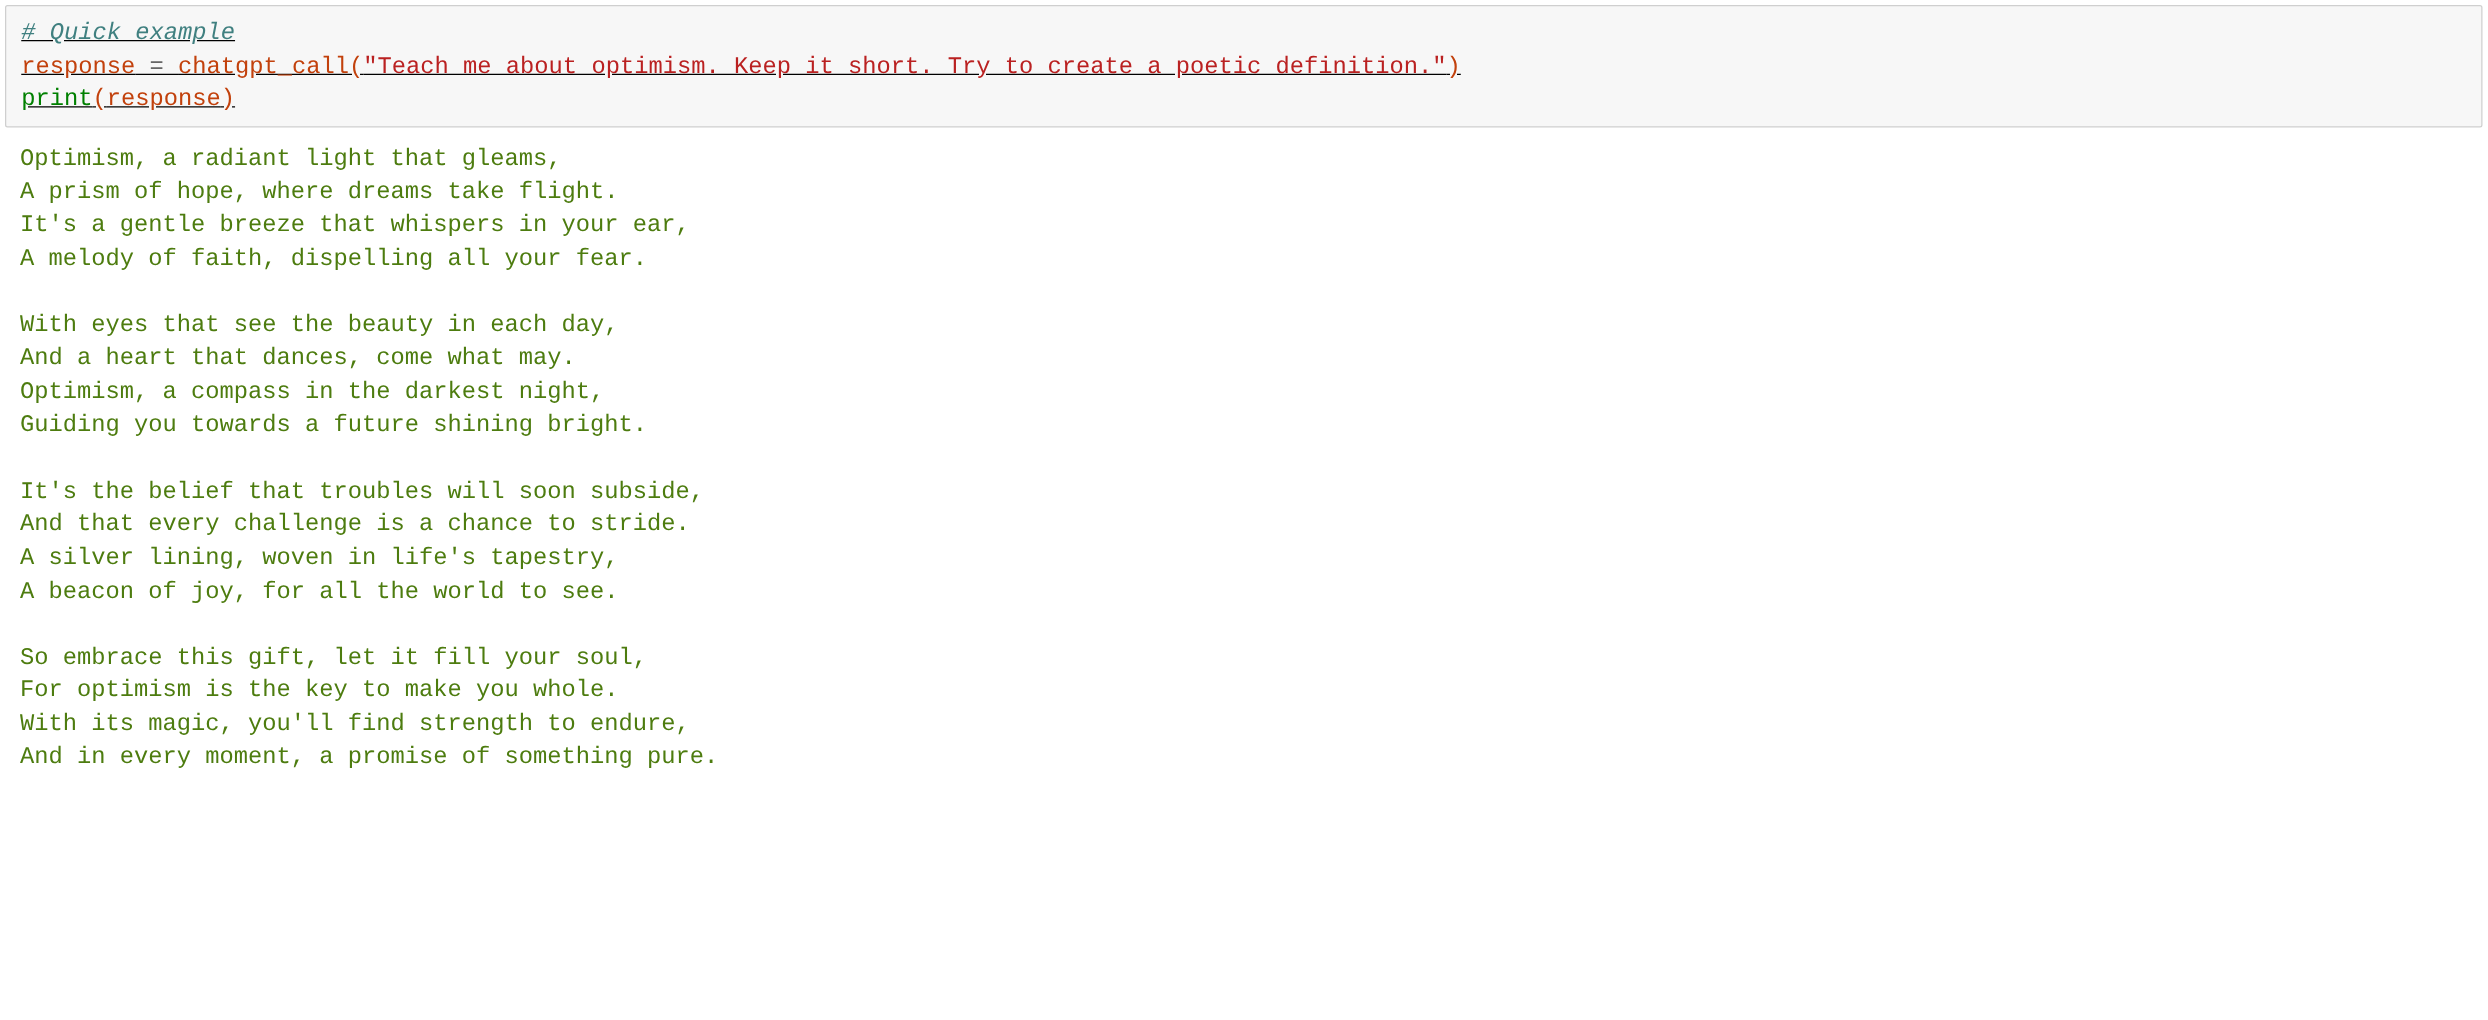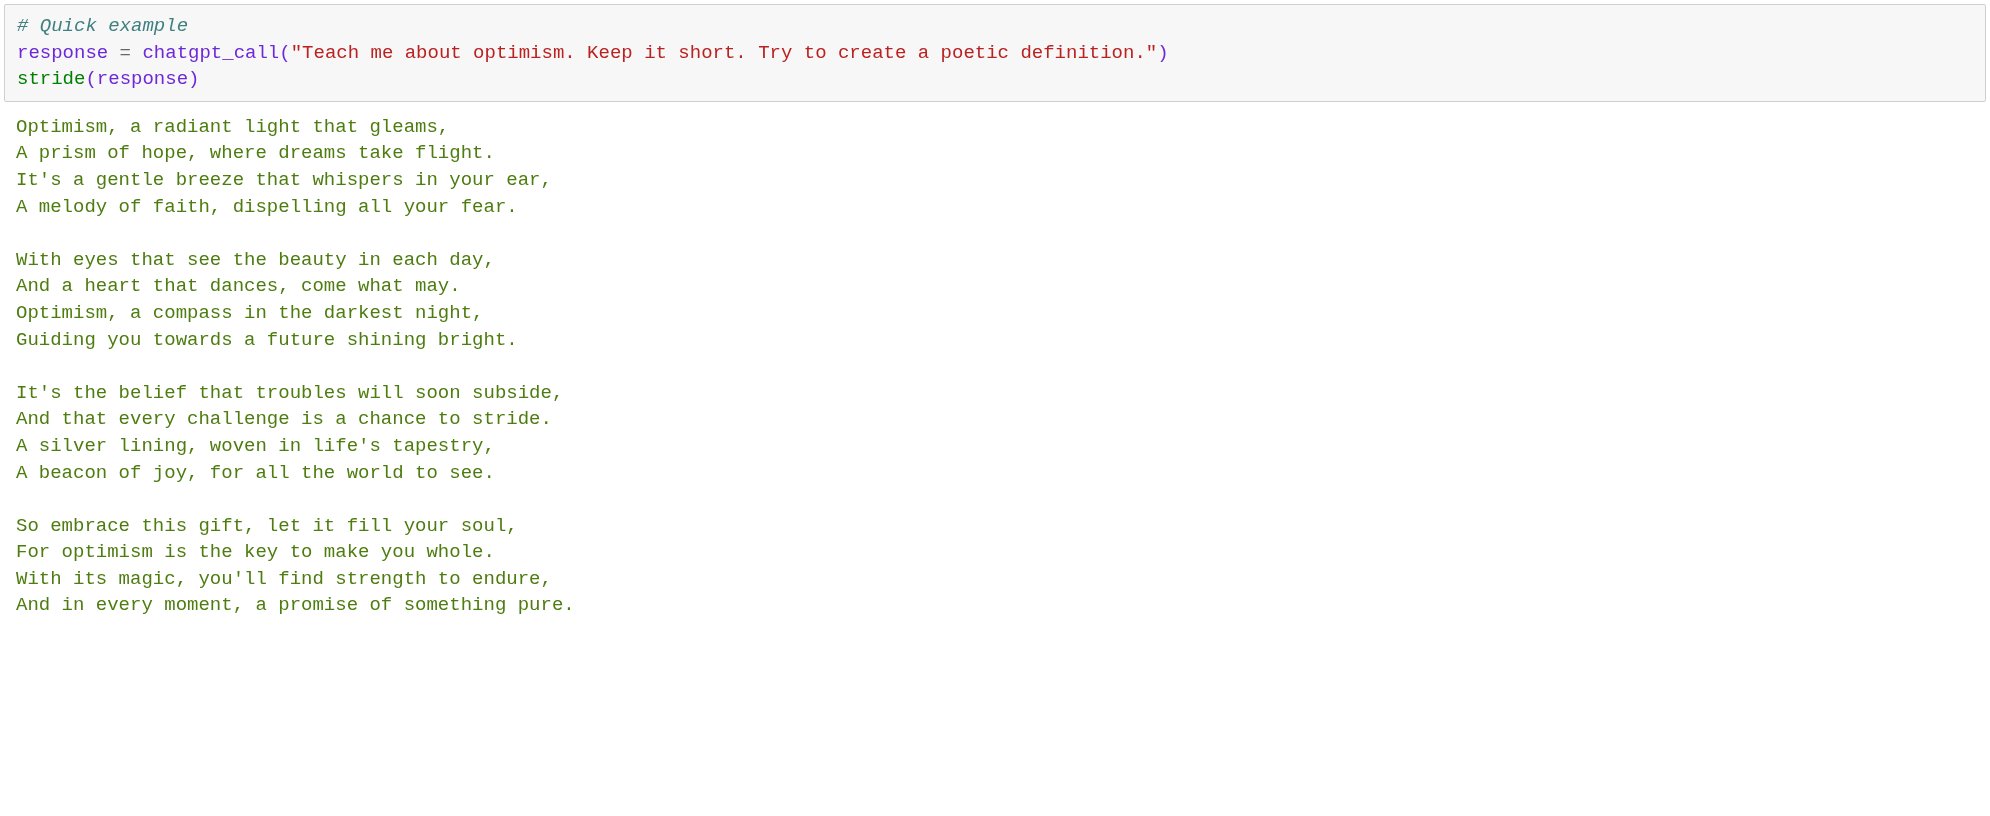"# Quick example" .code-cell { text-decoration: none -> underline }
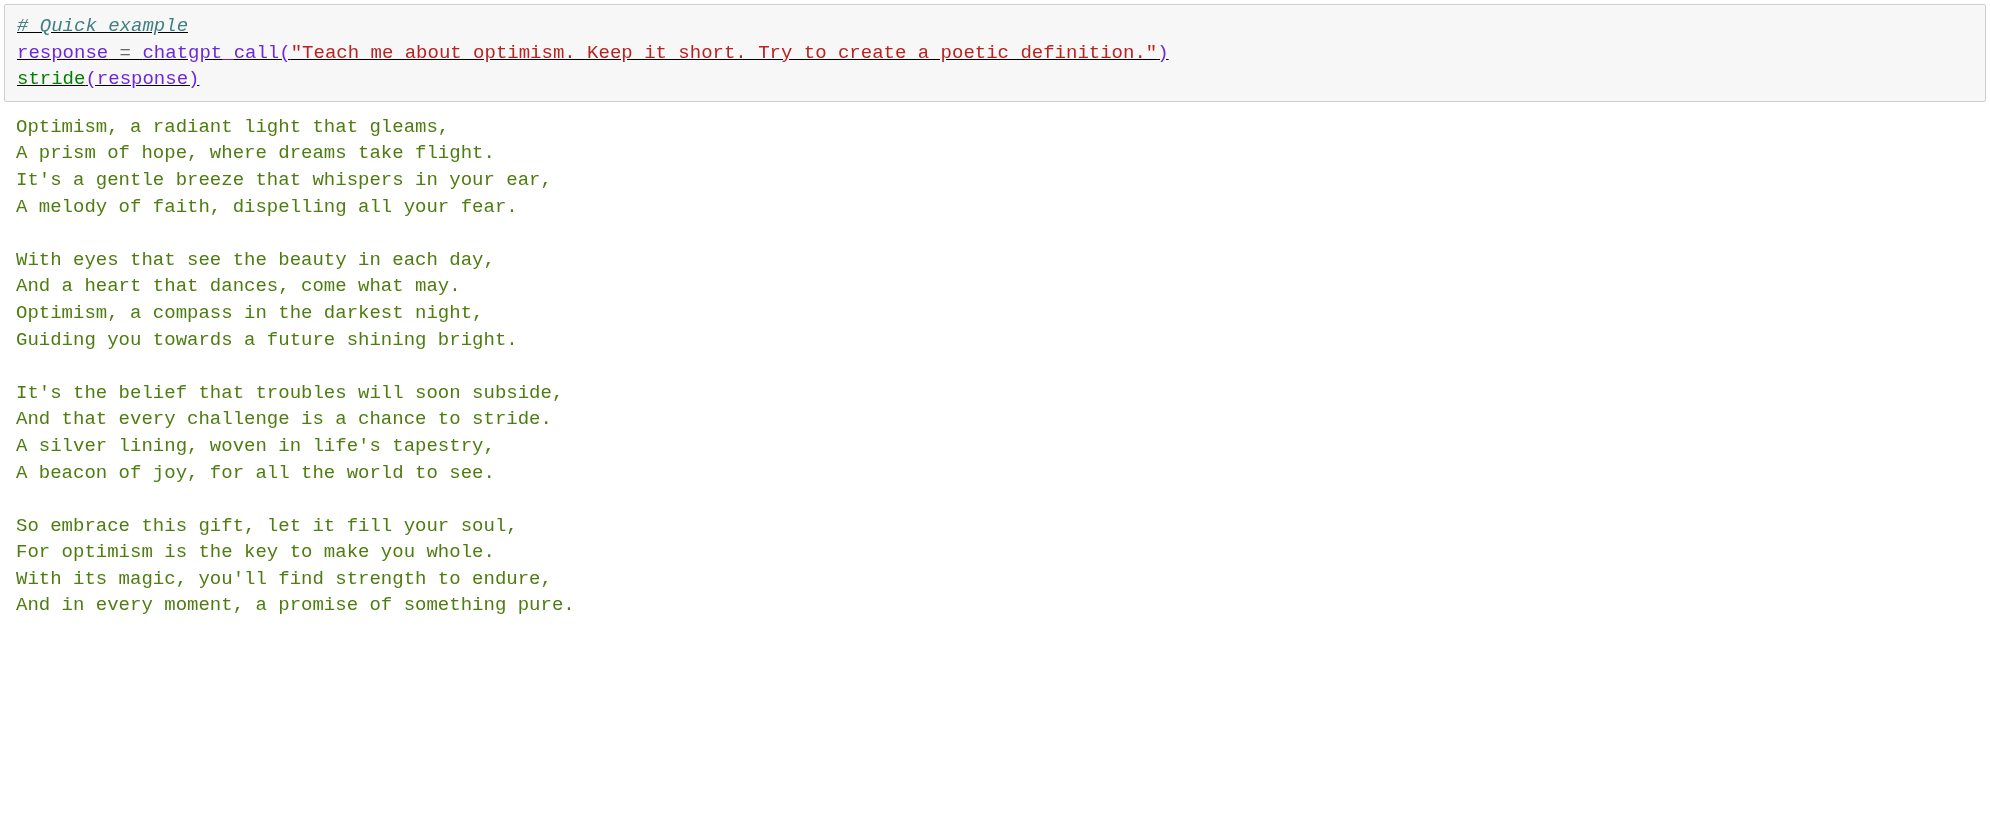"response" .identifier { color: #6d28d9 -> #c2410c }
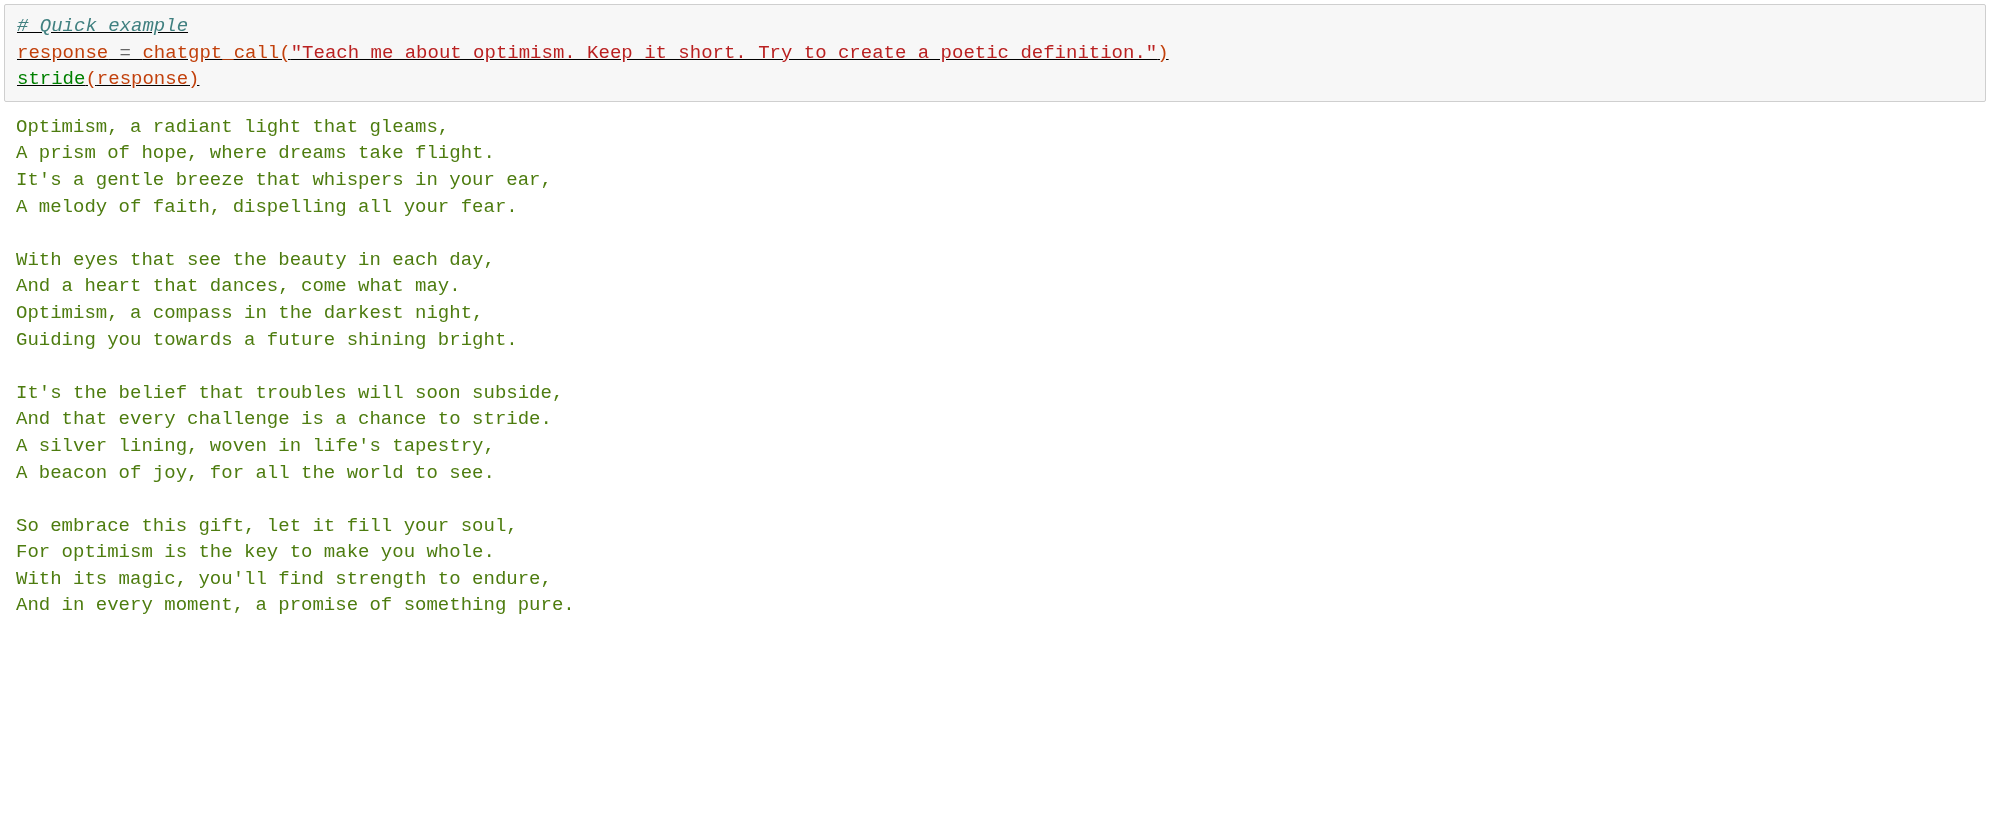"stride" span.builtin { text: stride -> print }
